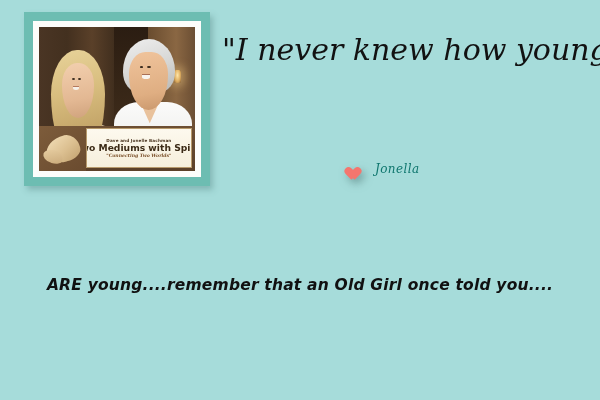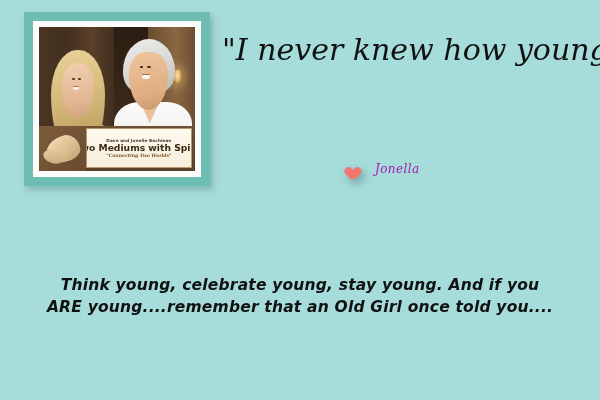"Jonella" .signature-name { color: #a21caf -> #0f766e }
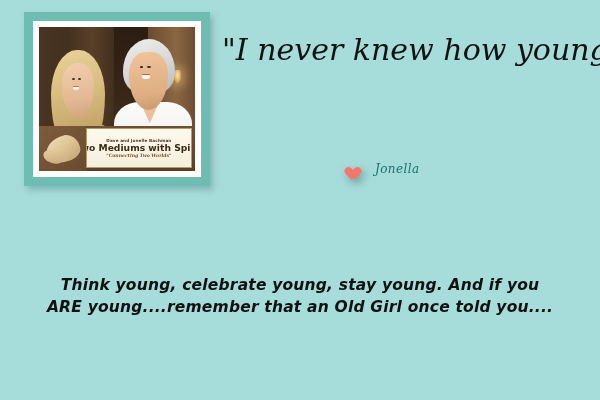"Think young, celebrate young, stay" span.message-line { html: <span>Think young, celebrate young, stay young. And if you</span> -> none }
